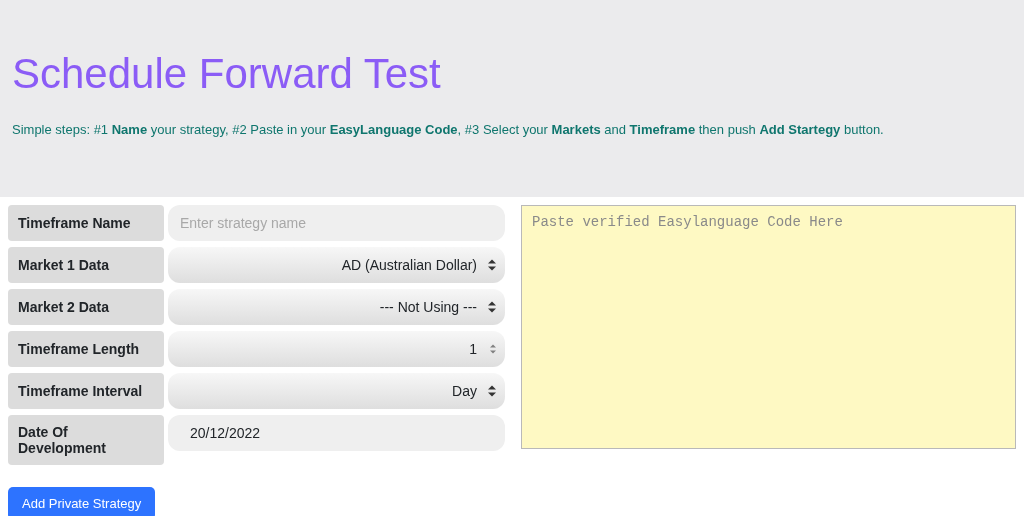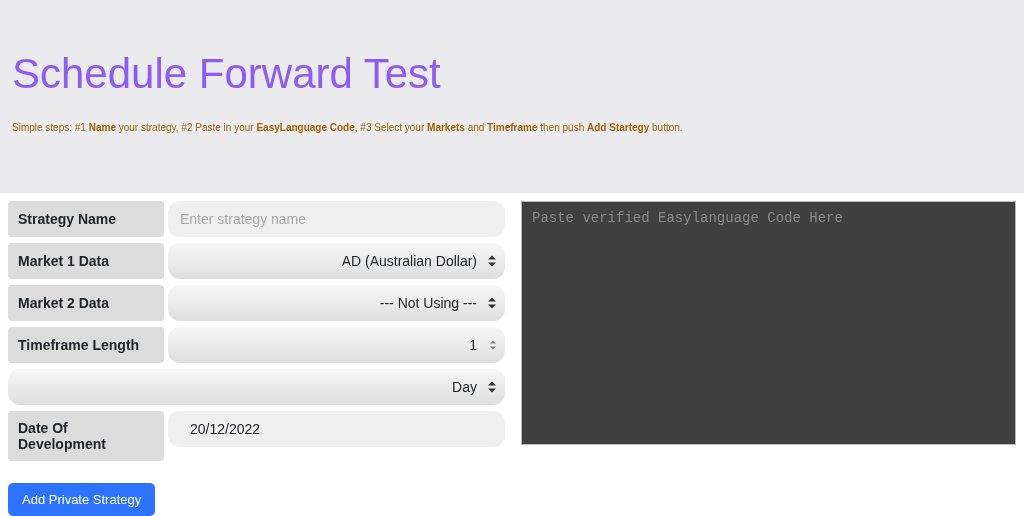"Simple steps: #1 Name your" .header p { color: #a16207 -> #0f766e; font-size: 10px -> 13px }
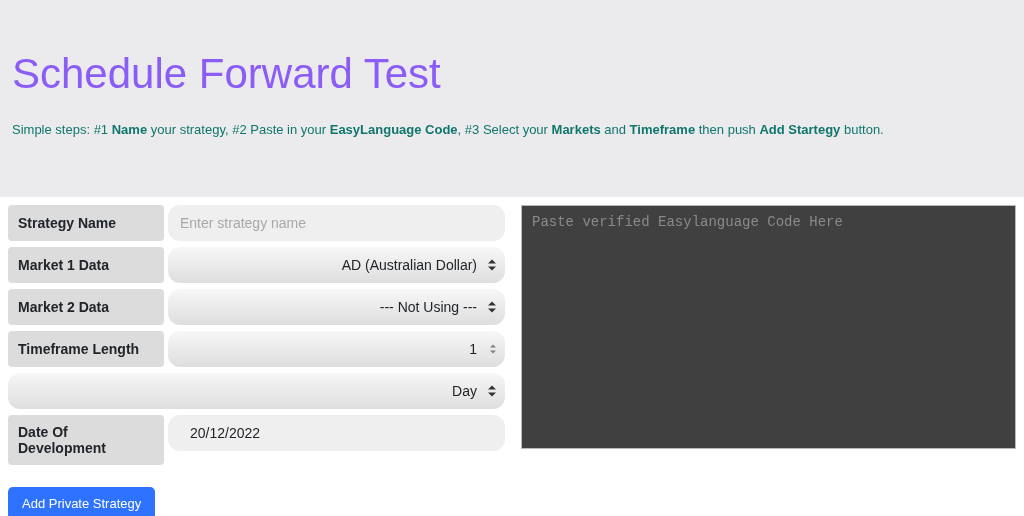"Strategy Name" div.label { text: Strategy -> Timeframe }
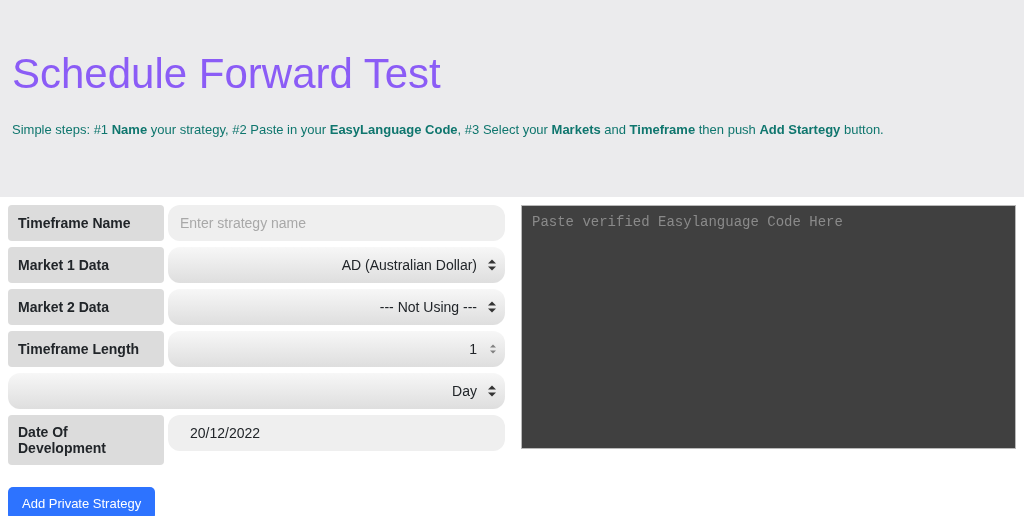"Paste verified Easylanguage Code Here" .code-area { background: #404040 -> #fef9c3 }
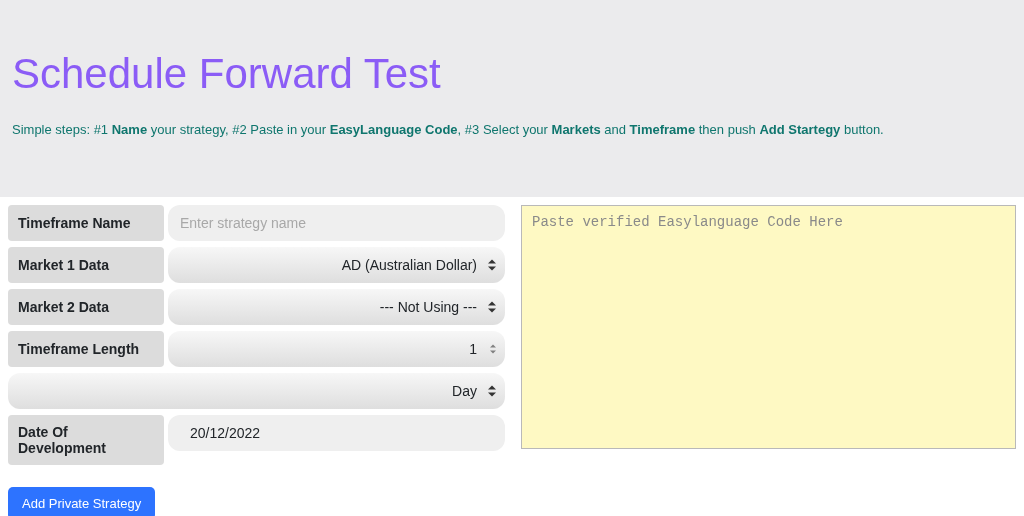"Timeframe Interval" div.label { html: none -> <div>Timeframe Interval</div> }
